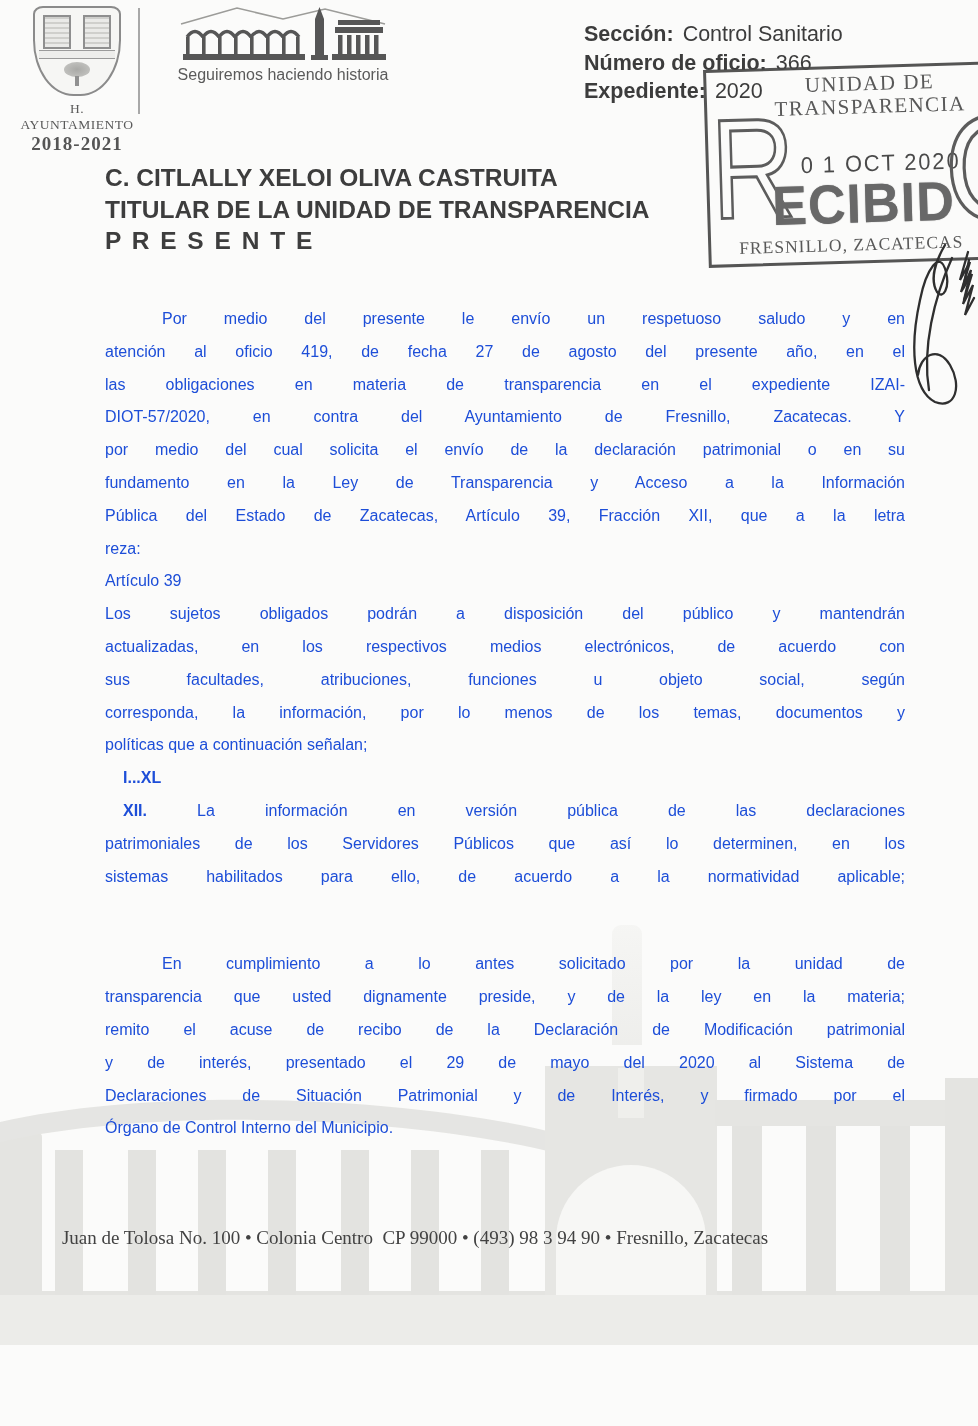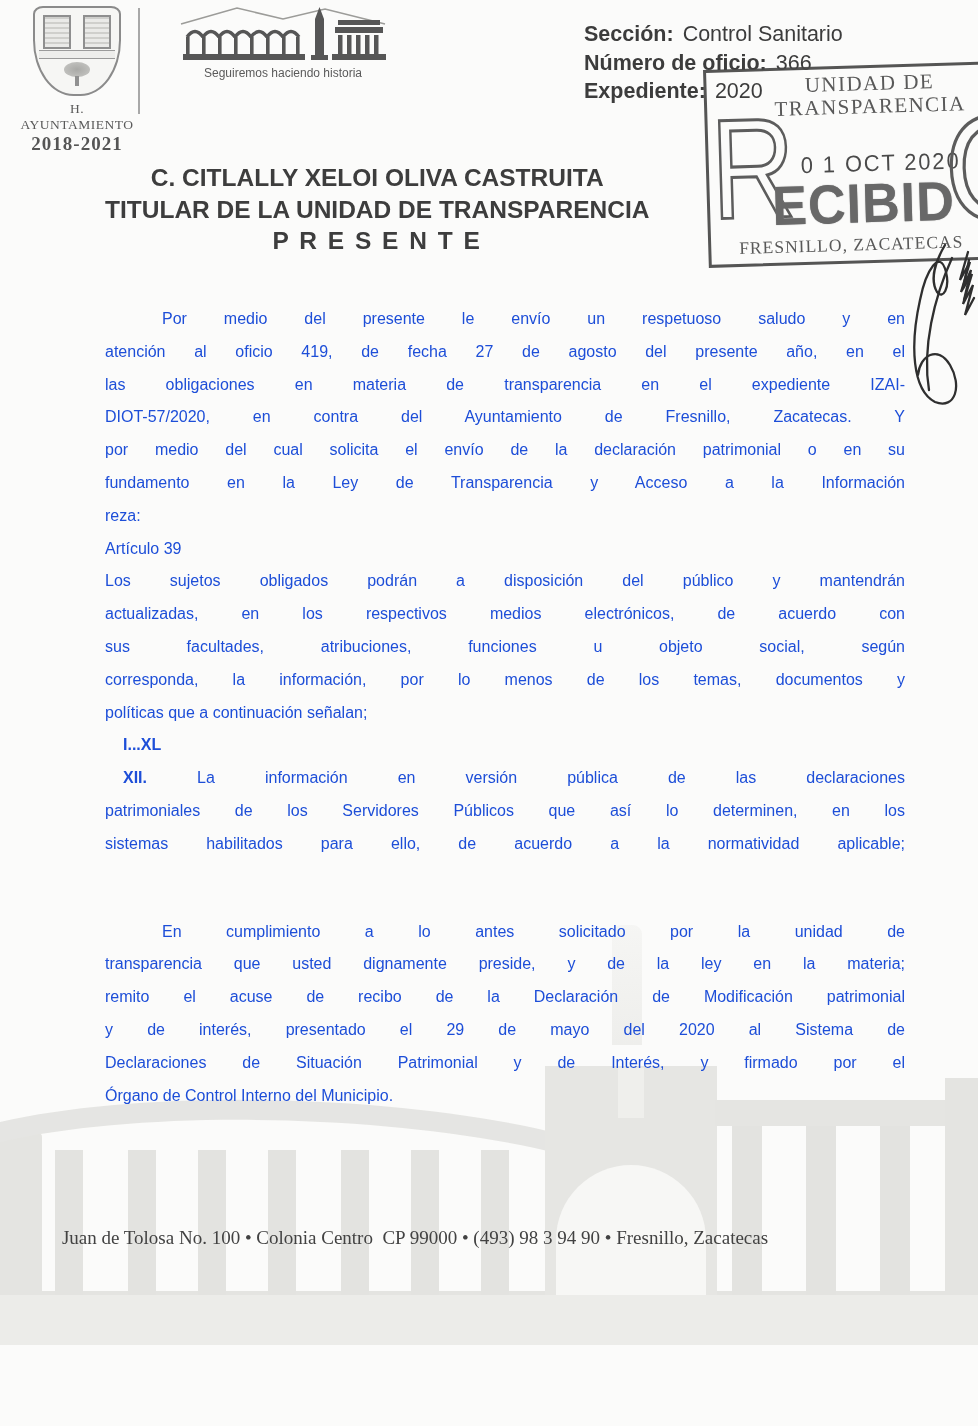"Seguiremos haciendo historia" .tagline { font-size: 12px -> 16px }
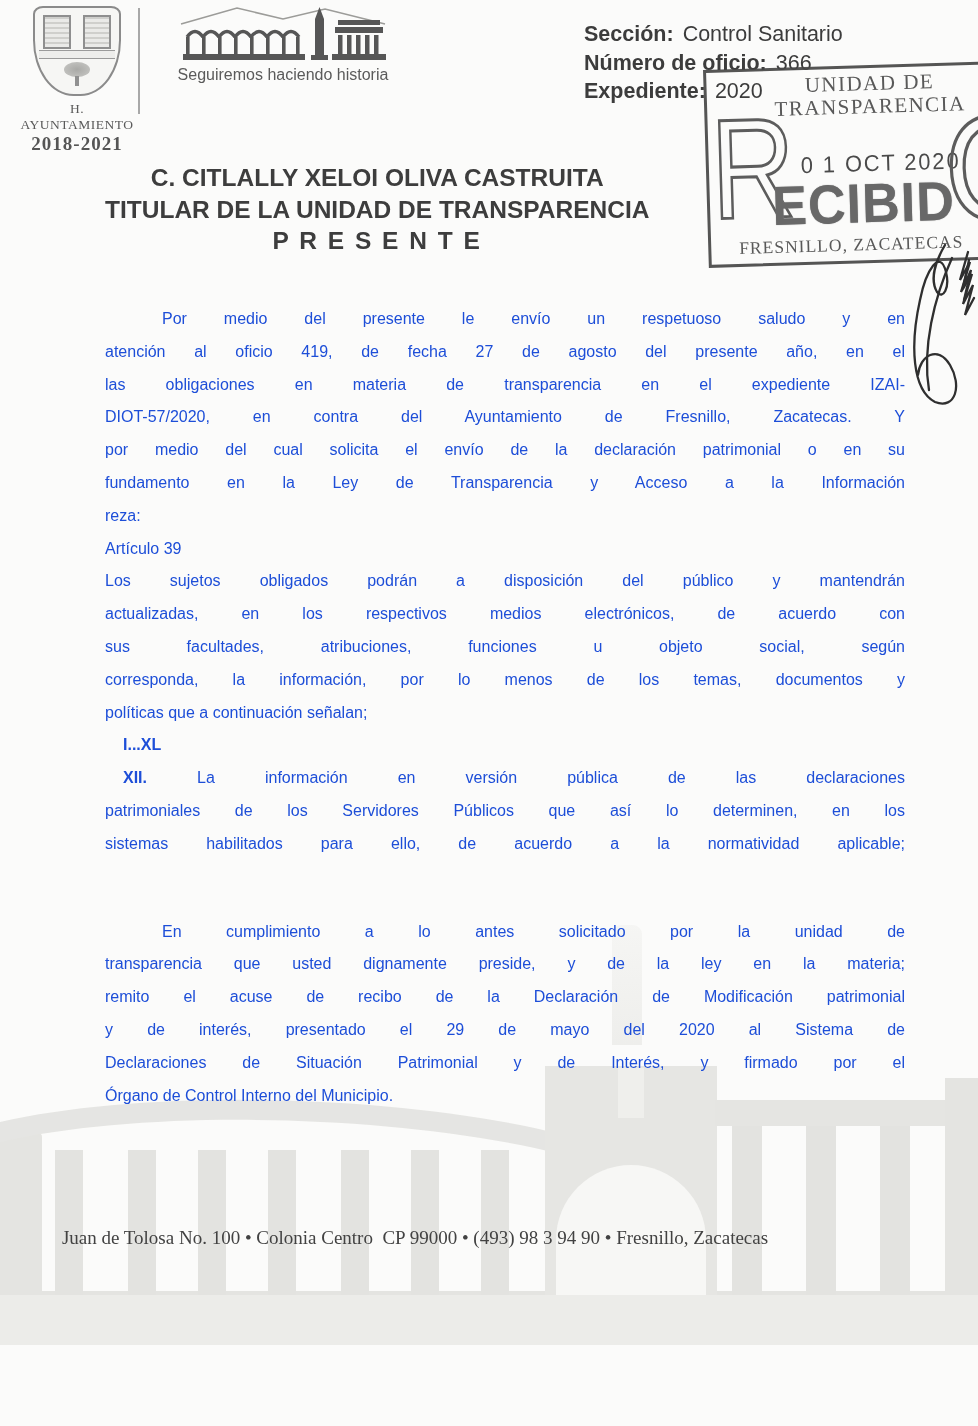"C. CITLALLY XELOI OLIVA CASTRUITA" .recipient { text-align: center -> none }
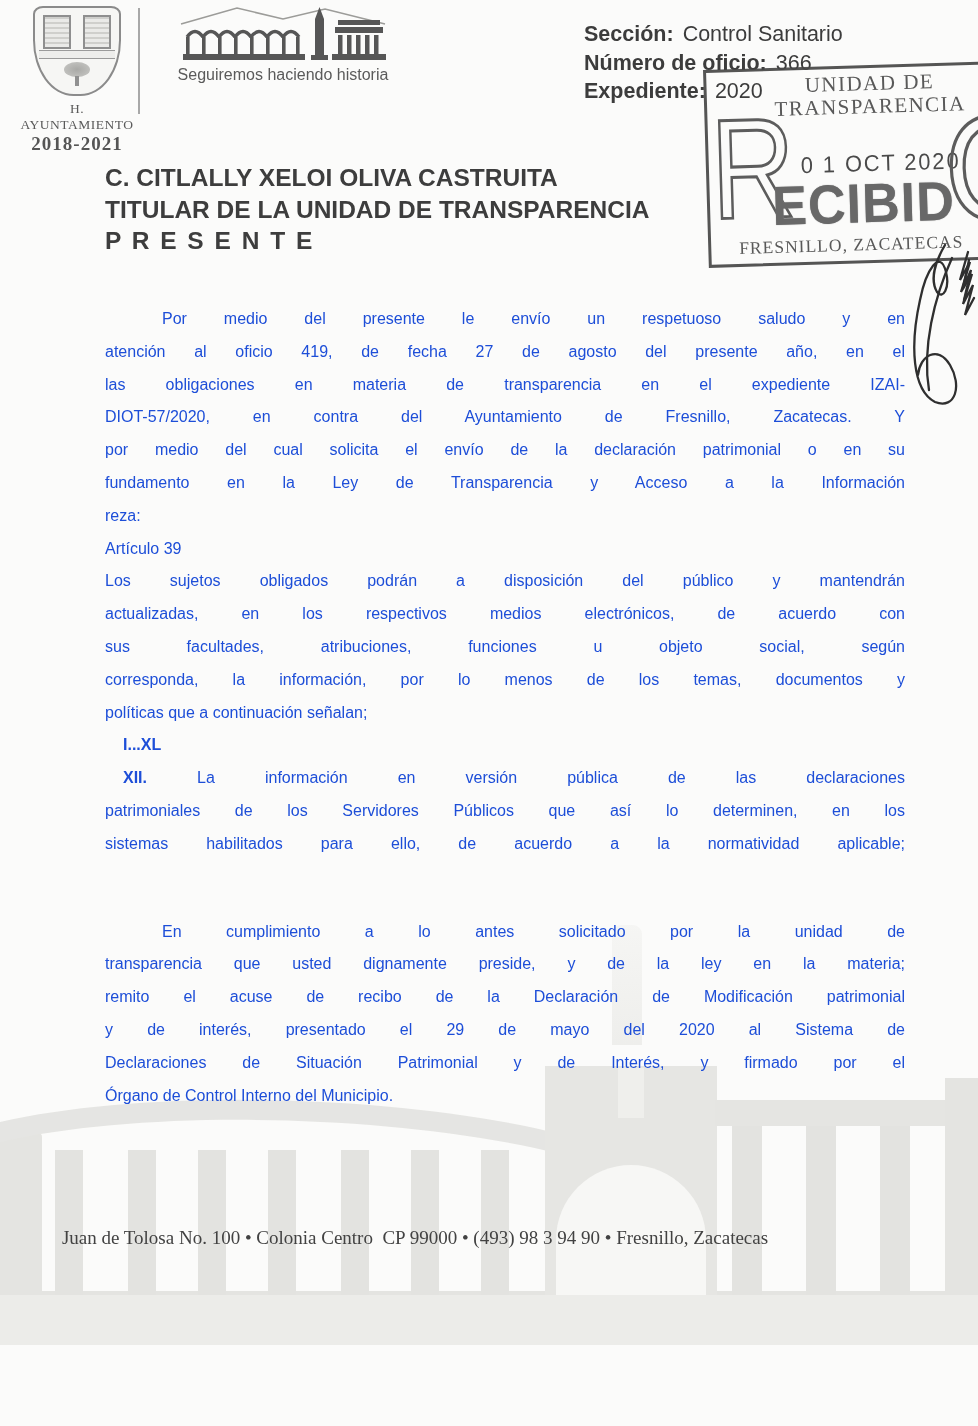"Pública del Estado de Zacatecas," div.jline { html: none -> <div>Pública del Estado de Zacatecas, Artículo 39, Fracción XII, que a la letra</div> }
